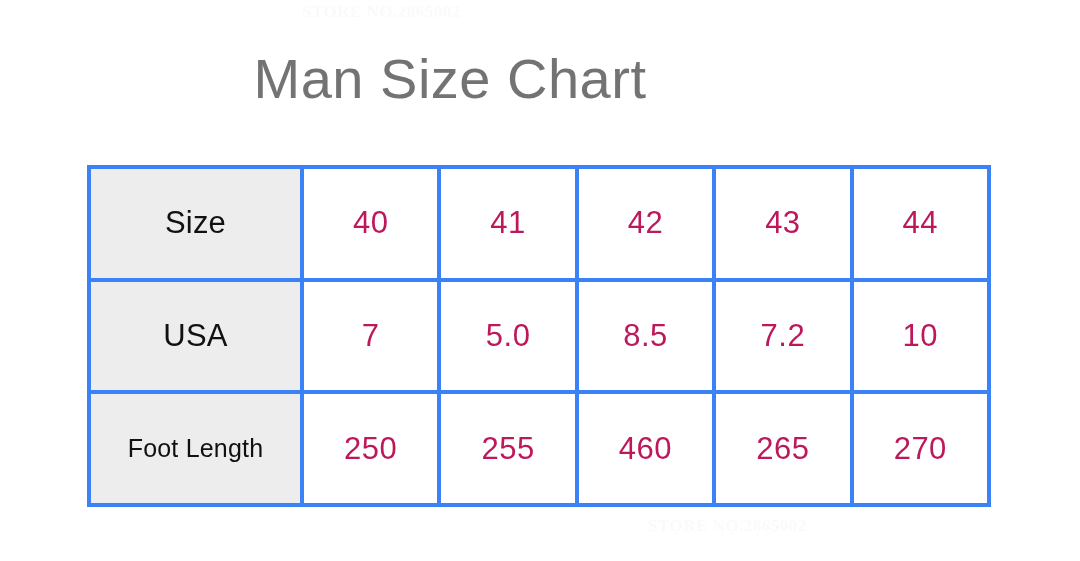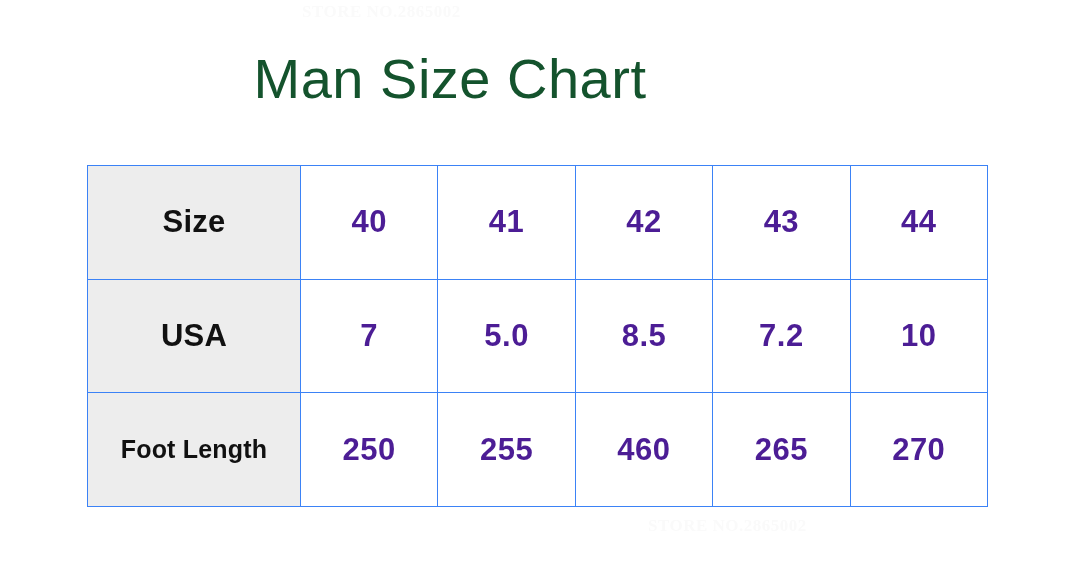"Man Size Chart" .chart-title { color: #14532d -> #737373 }
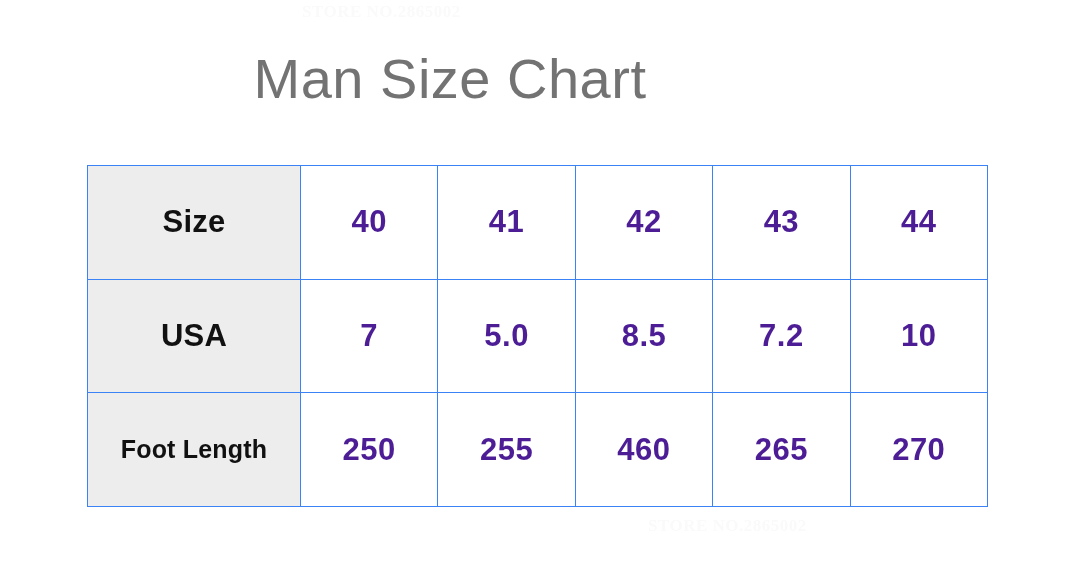"Size" table.size-table td { border: 1px solid #3b82f6 -> 4px solid #3b82f6; font-weight: 700 -> 400 }
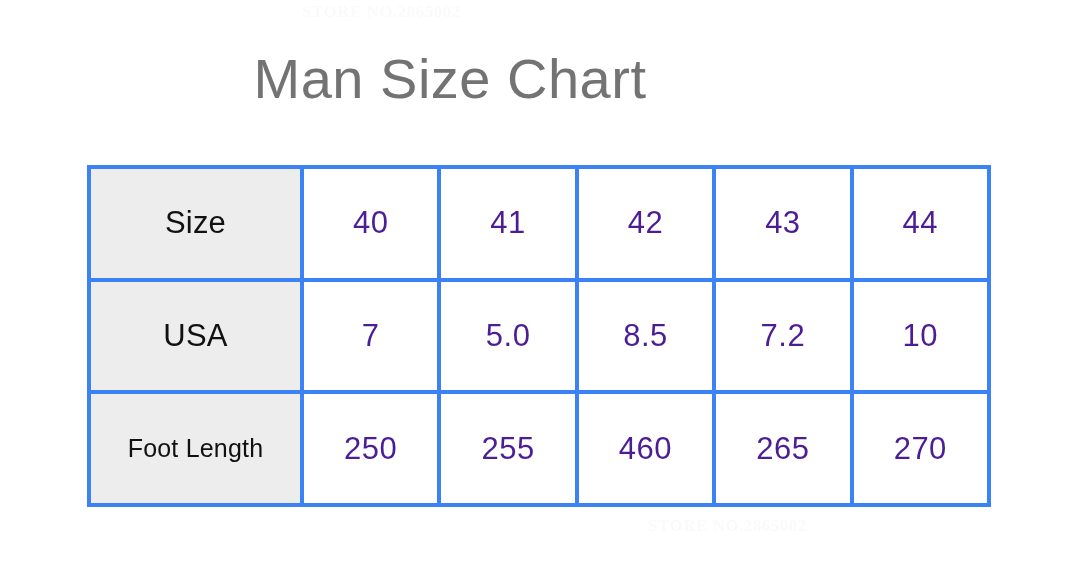"40" td.data-cell { color: #4c1d95 -> #be185d }
